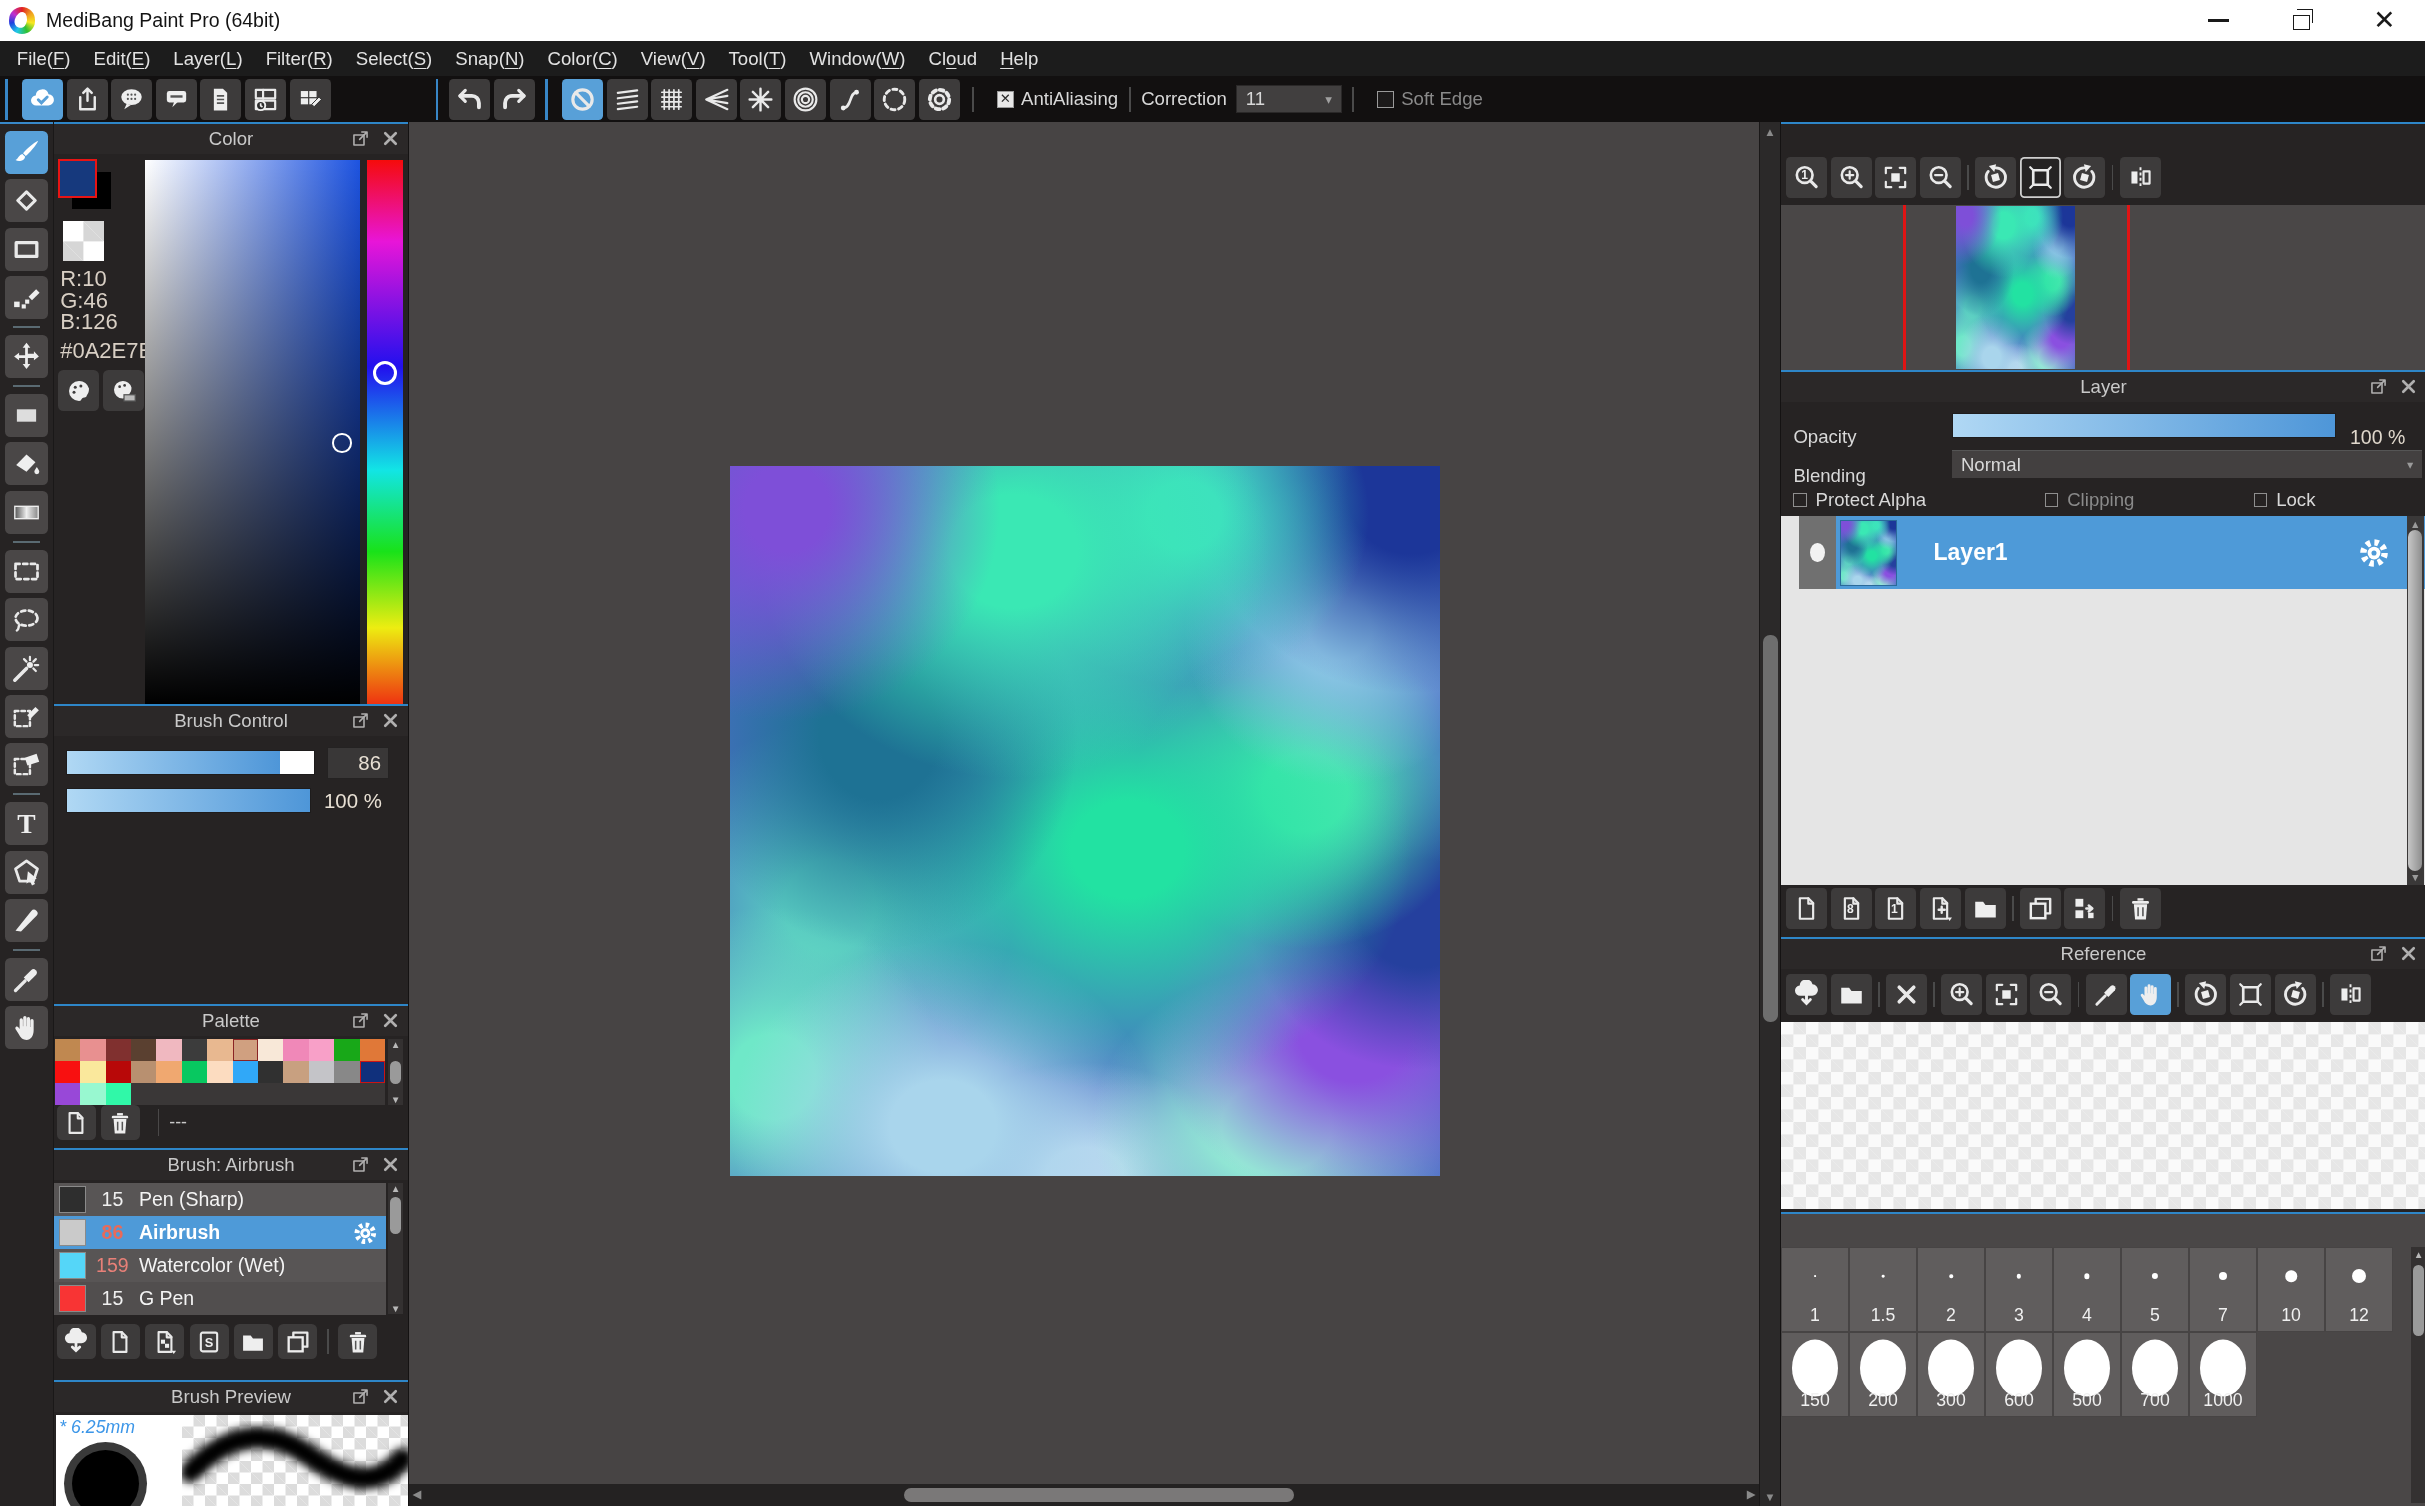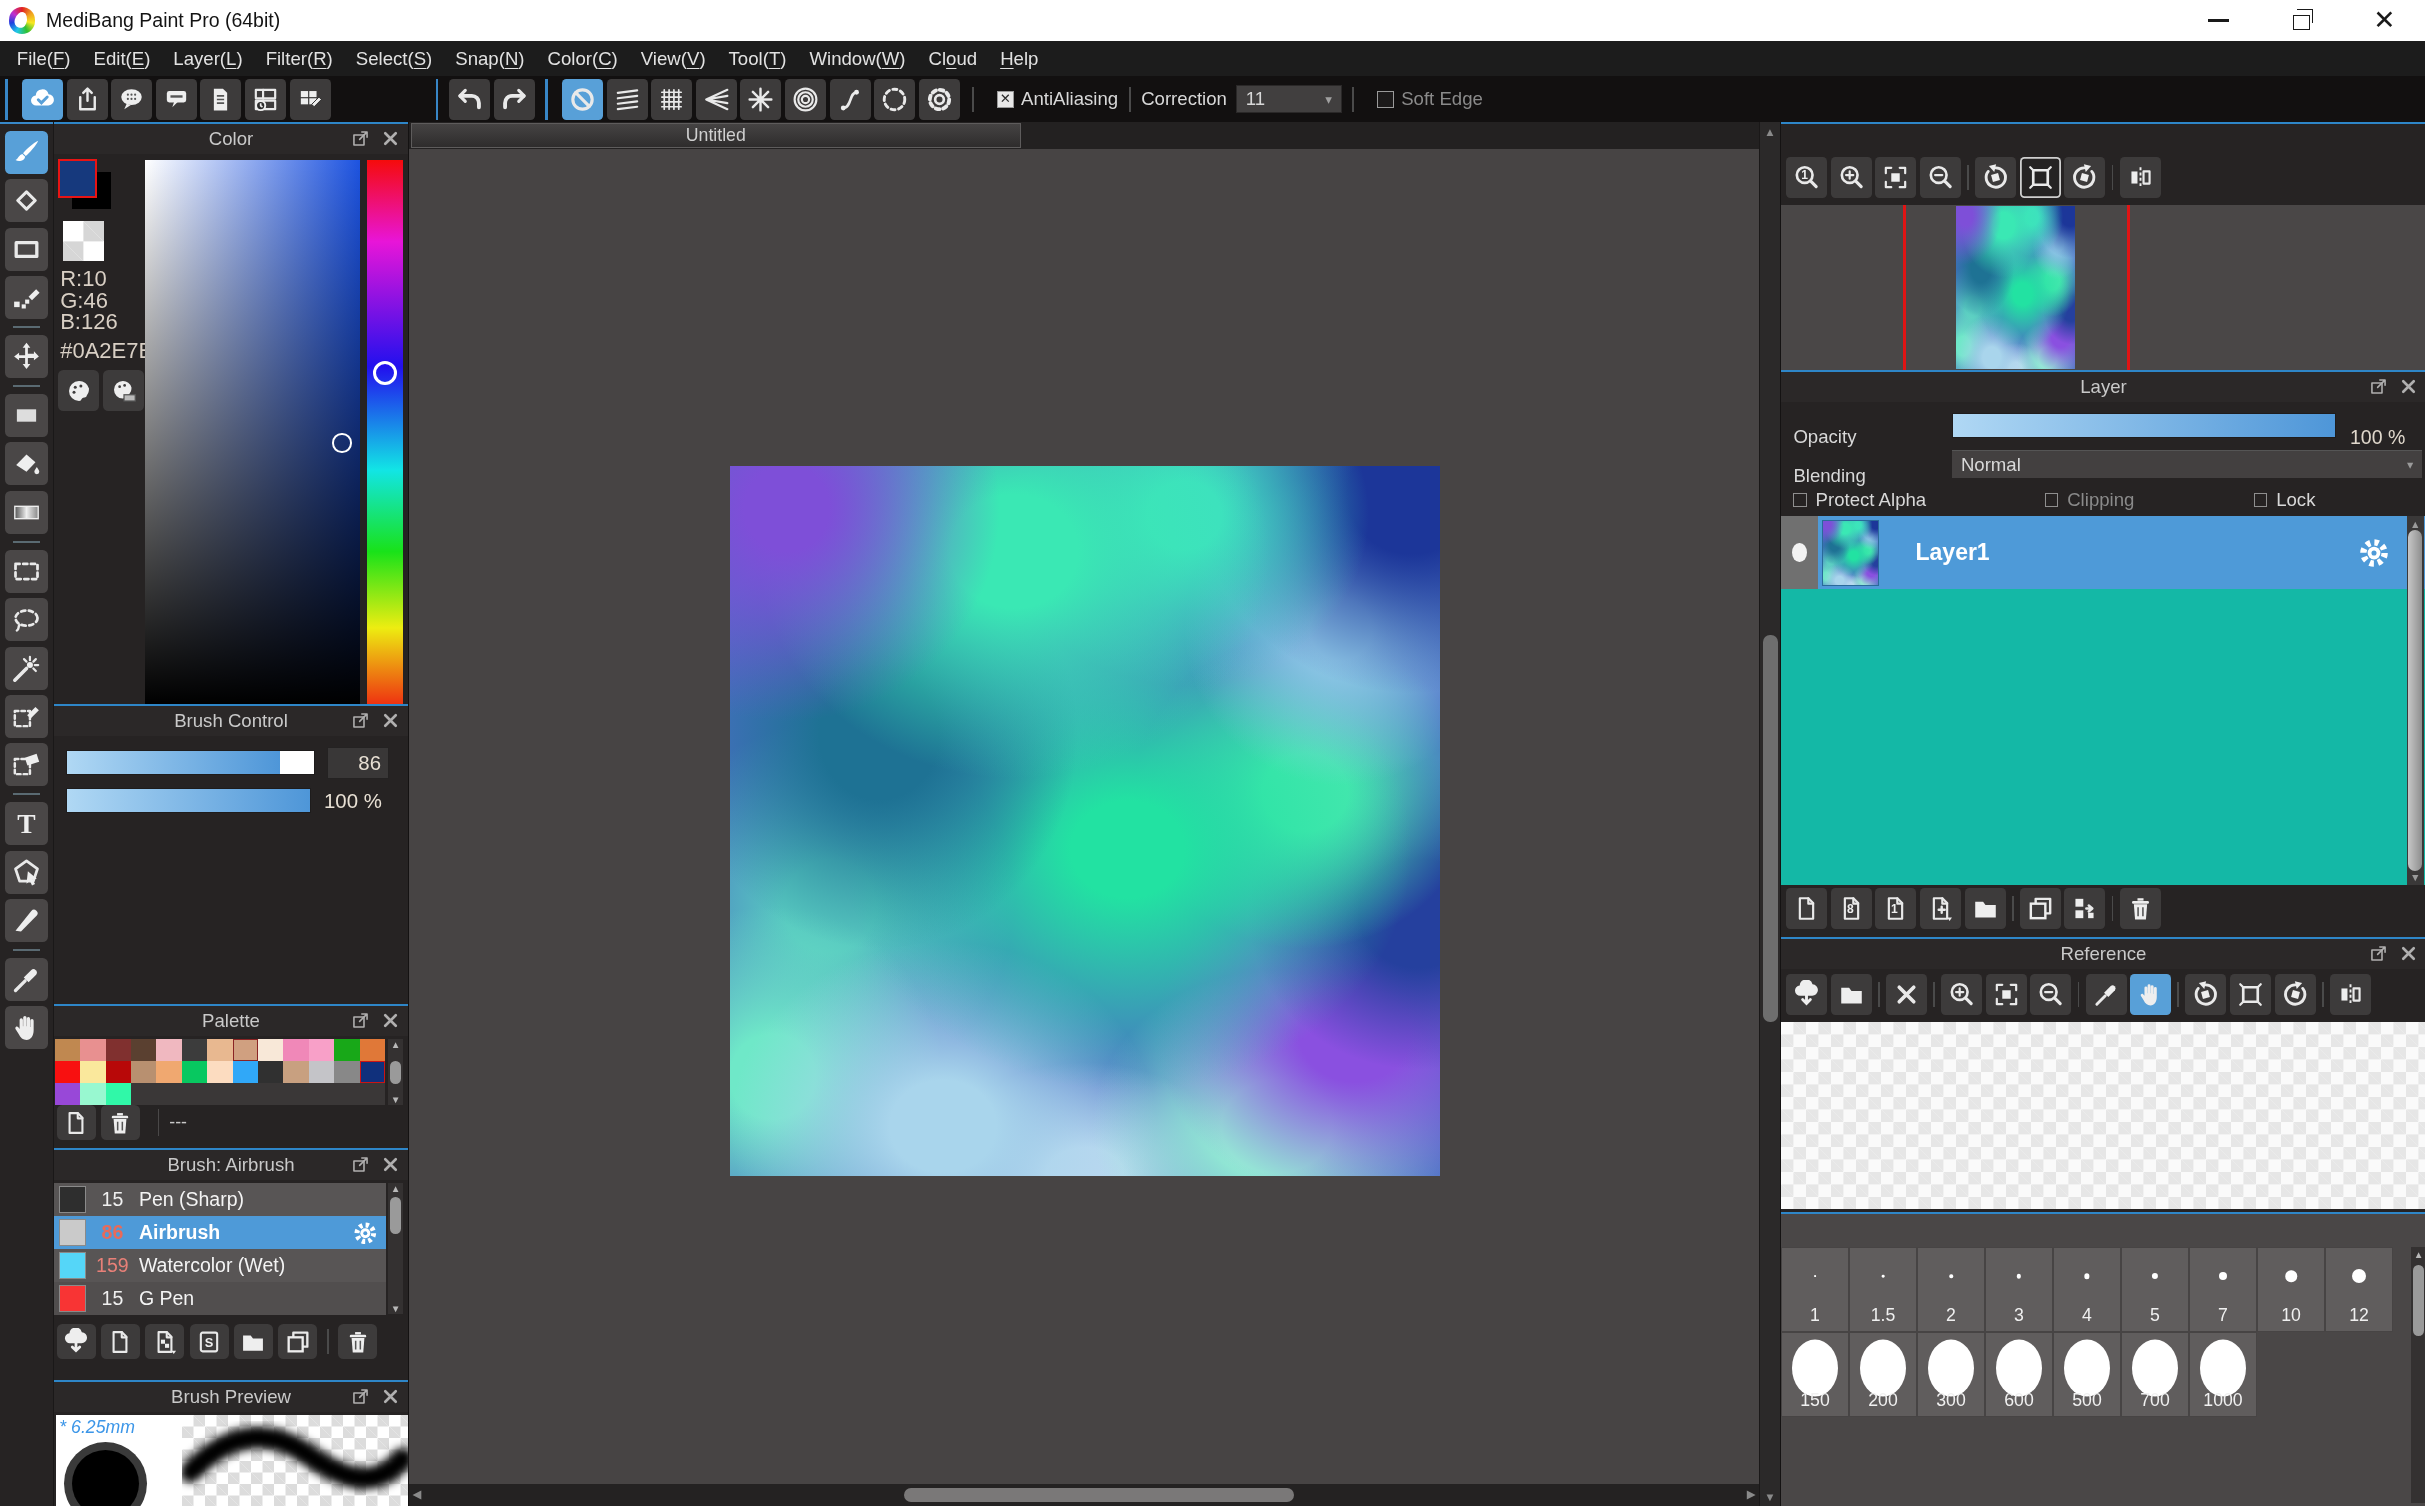"Untitled" div.tabbar { html: <div> <div> <span>Untitled</span> </div> </div> -> none }
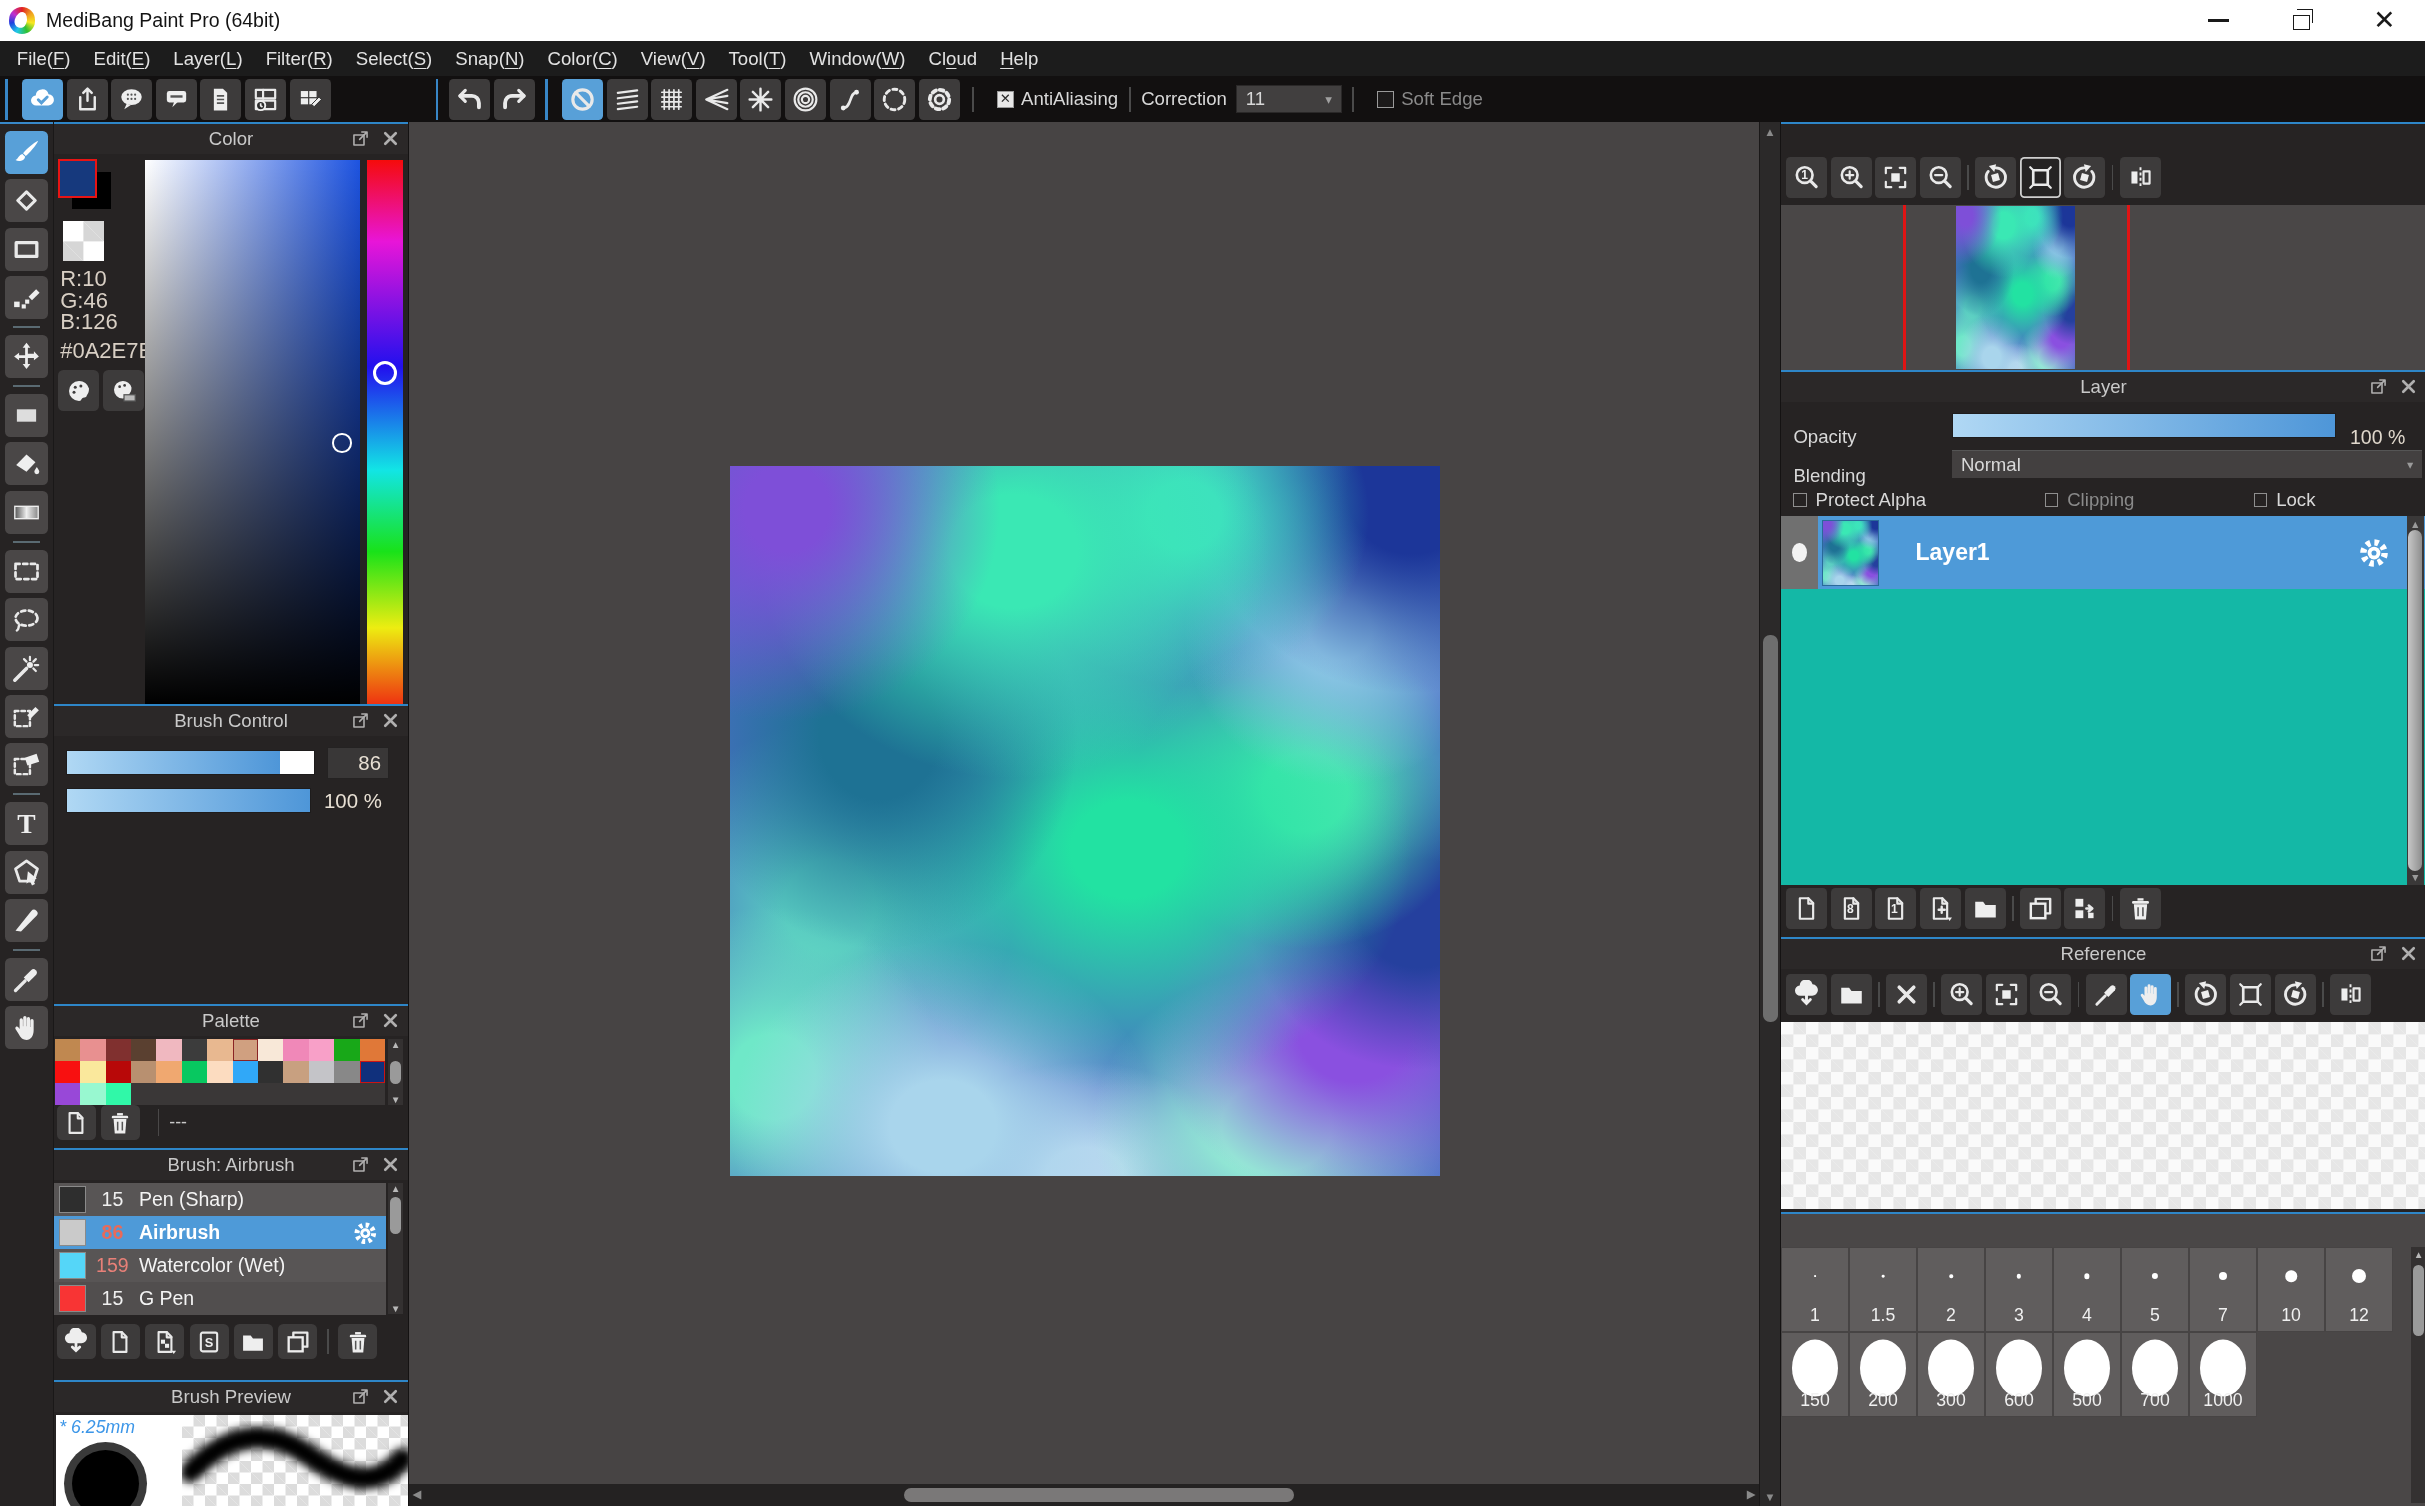"Layer1" .layer-list { background: #14b8a6 -> #e5e5e5; padding-left: none -> 18px }
